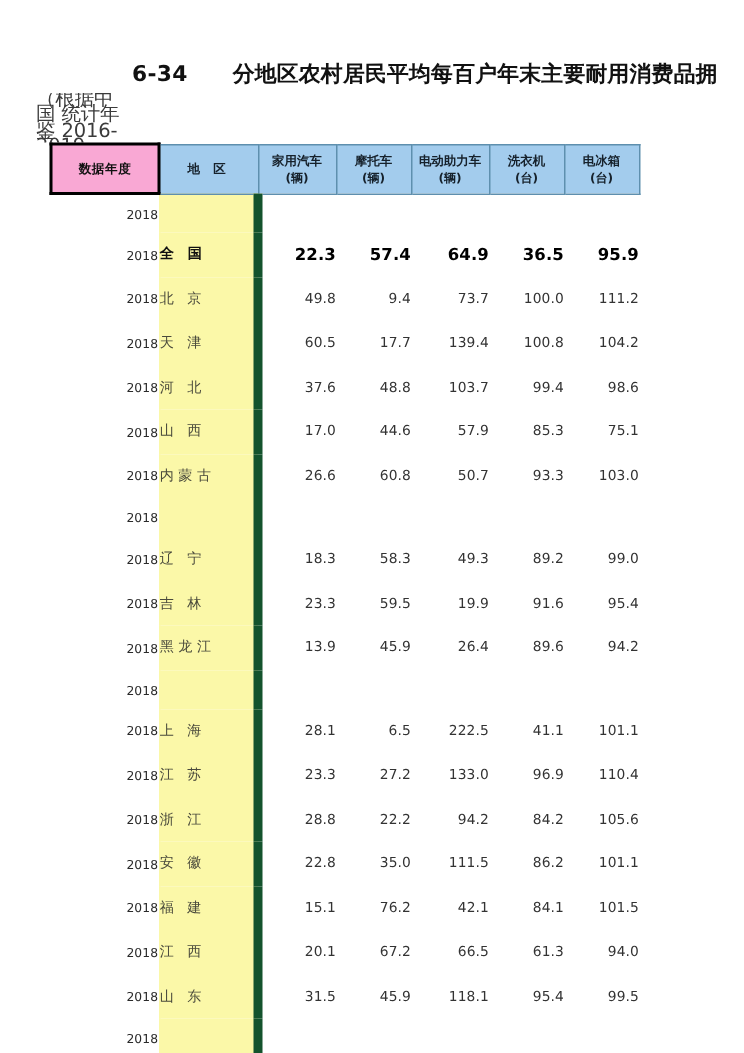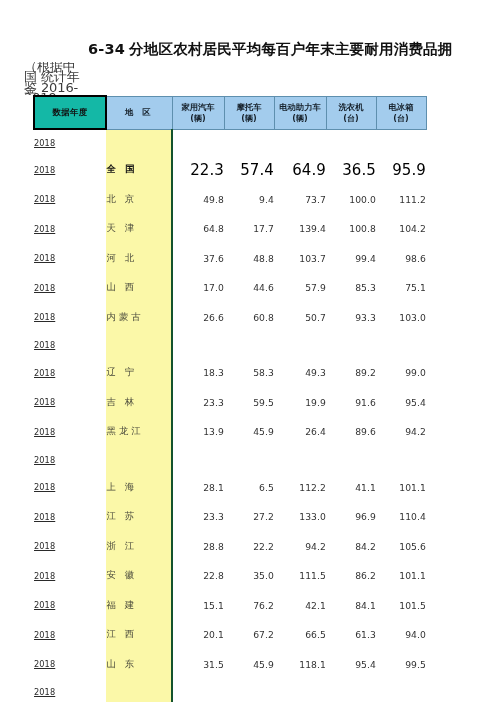"6-34" #doc-title .tnum { margin-right: 4px -> 30px }
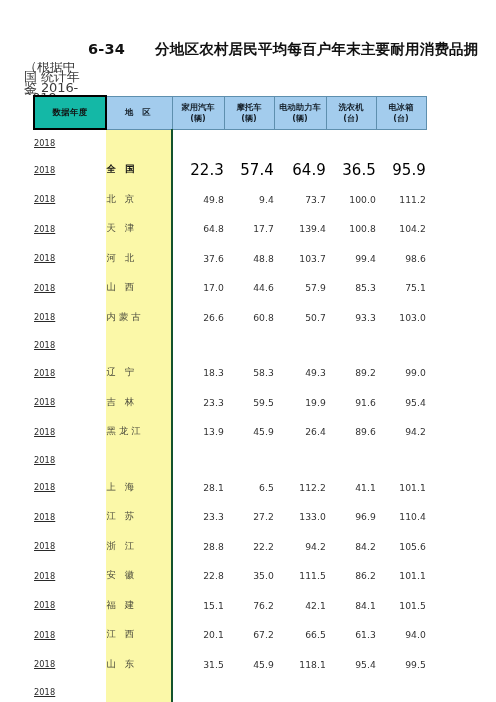"数据年度" .hdr-year { background: #14b8a6 -> #f9a8d4 }
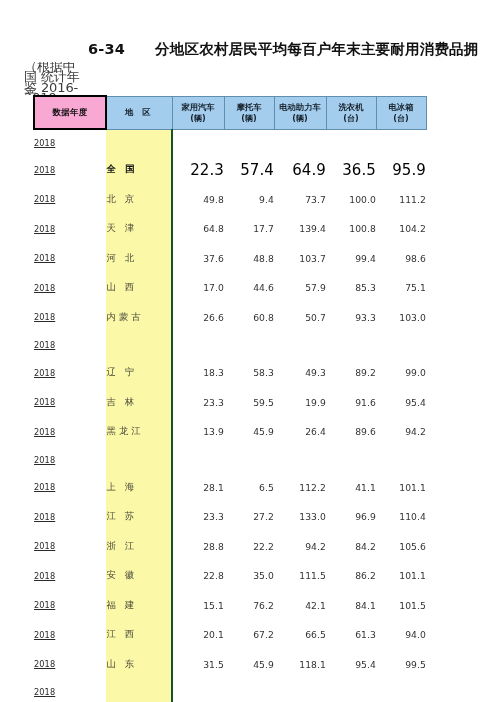"2018" td.year-cell { text-align: none -> right; text-decoration: underline -> none }
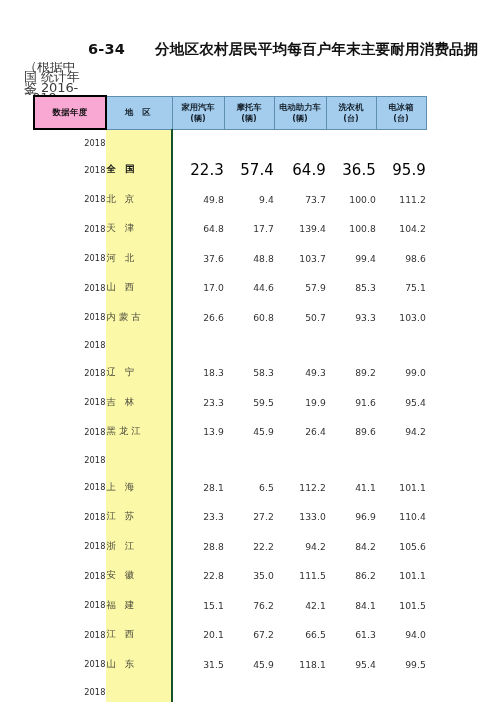"全 国" td.region-cell { border-right: 2px solid #14532d -> 6px solid #14532d }
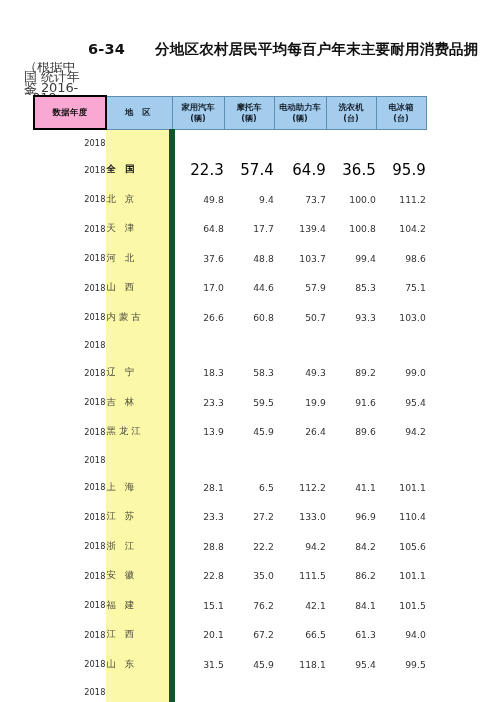"22.3" tr.total-row td.num-cell { font-size: 15px -> 11px; font-weight: 400 -> 700 }
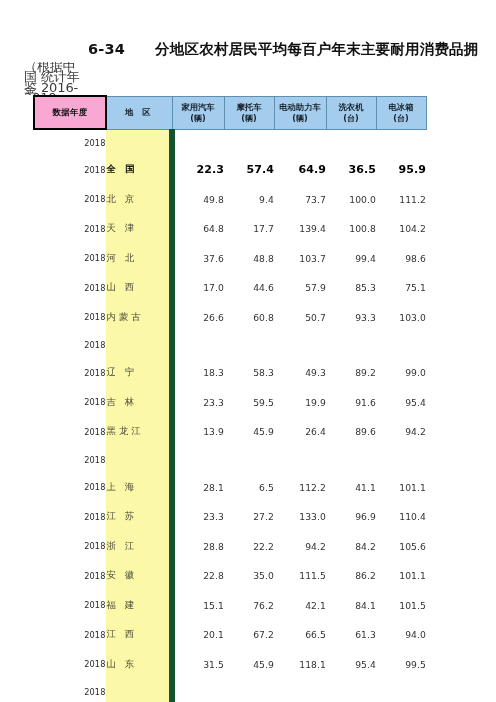"64.8" td.num-cell { text: 64.8 -> 60.5 }
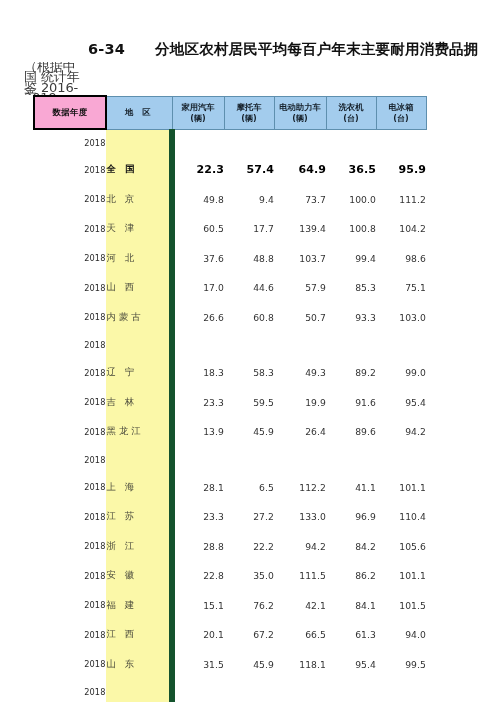"112.2" td.num-cell { text: 112.2 -> 222.5 }
